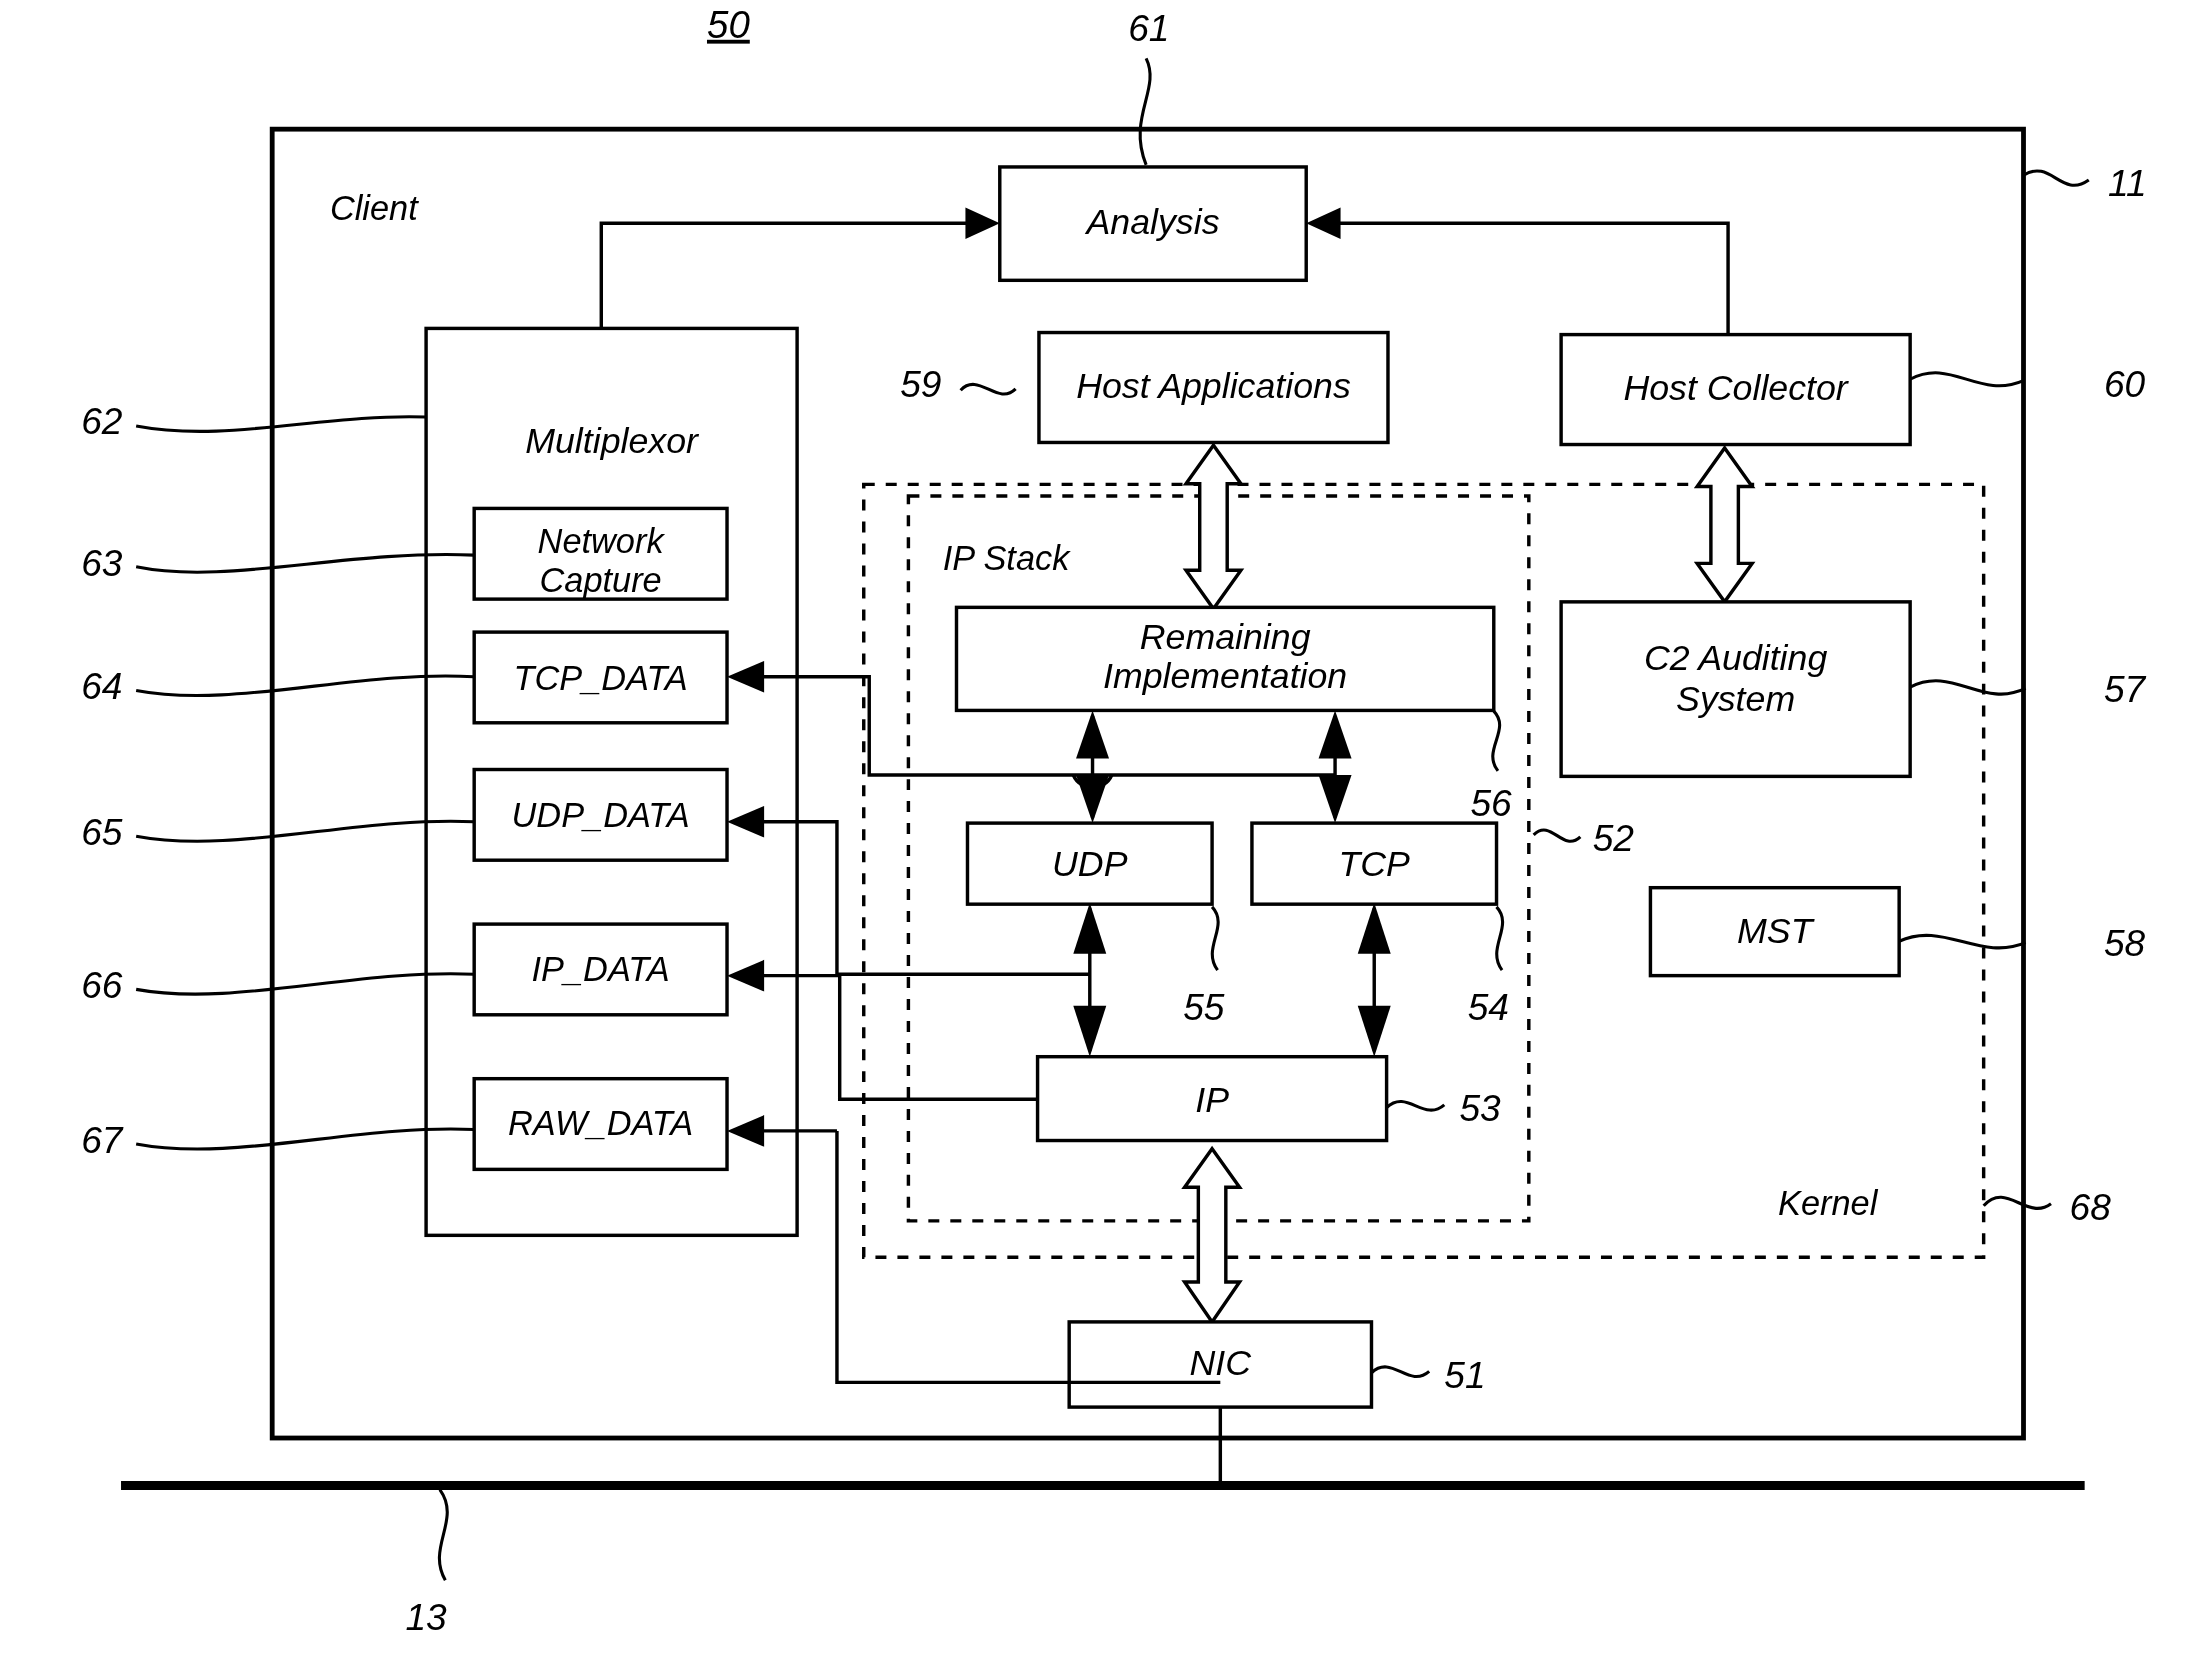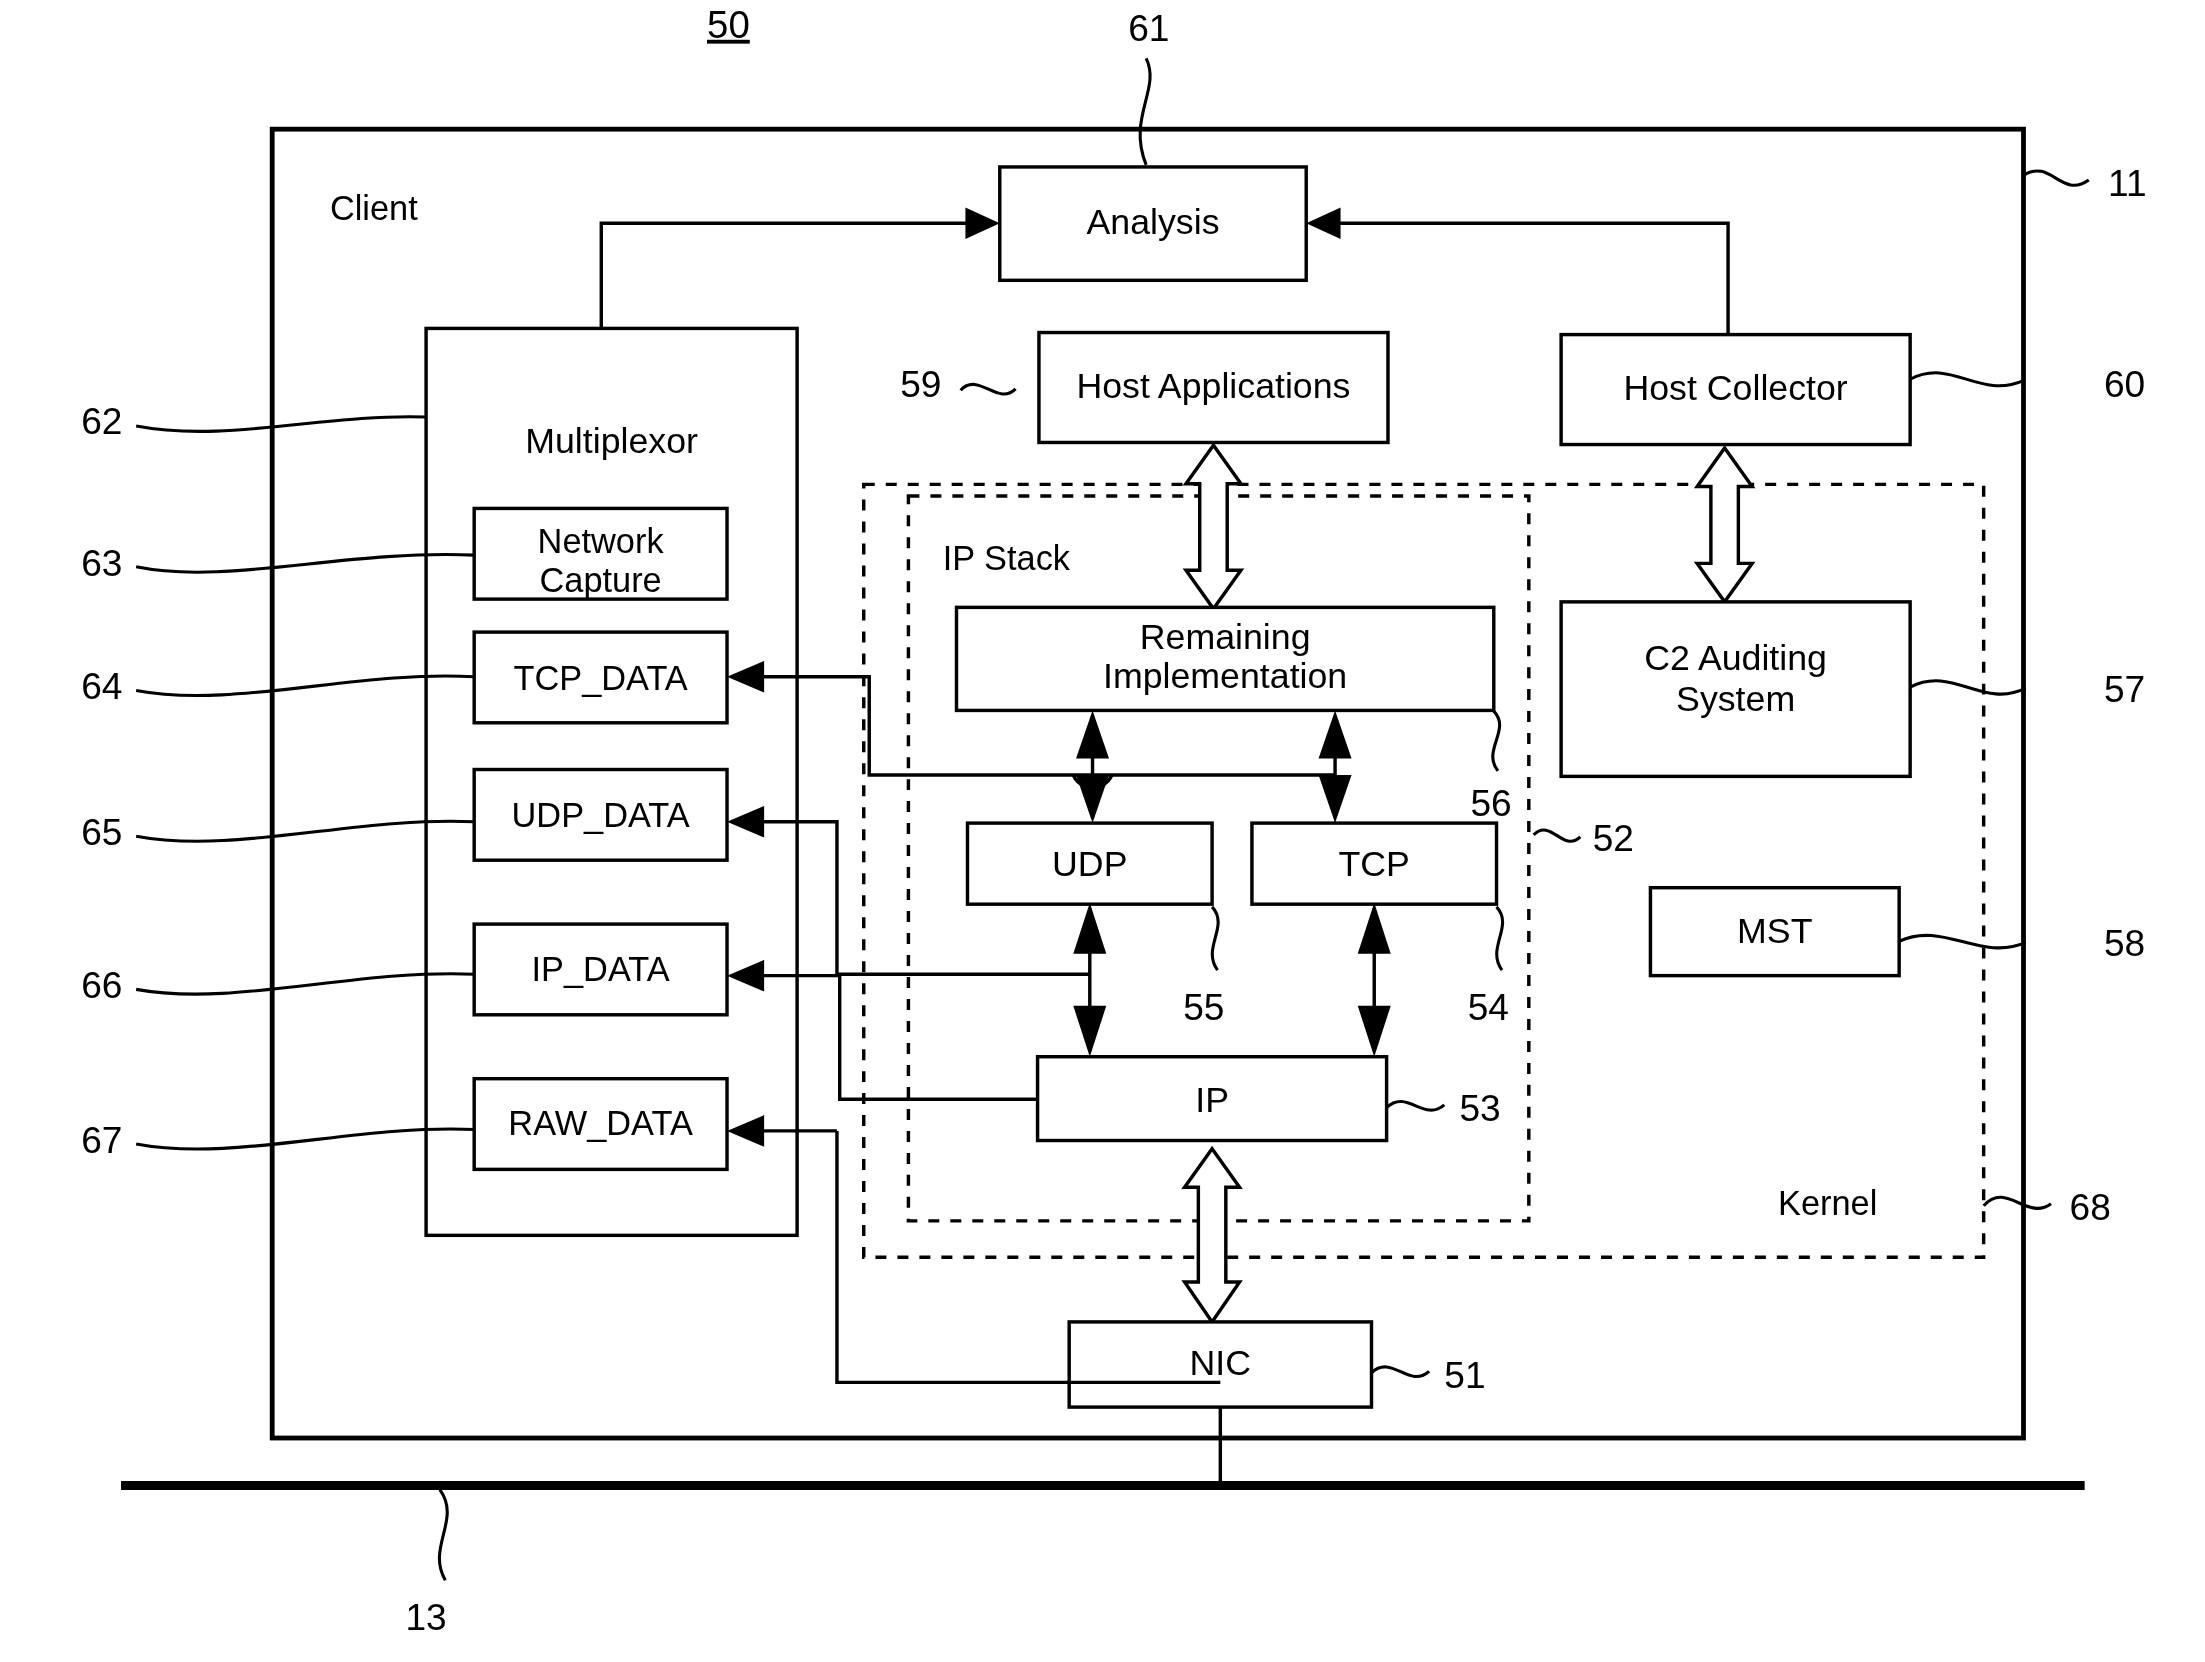"50" #figure-root { font-style: none -> italic }
